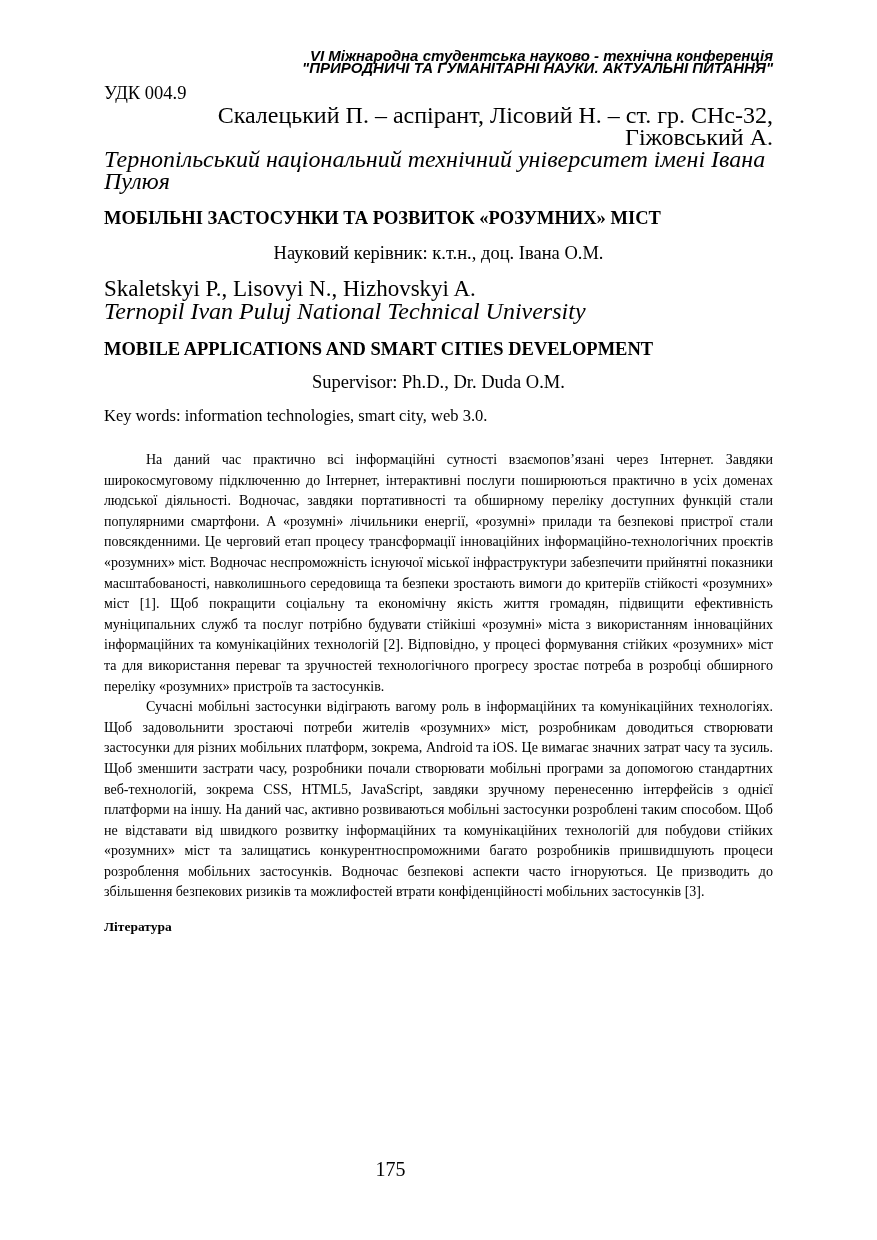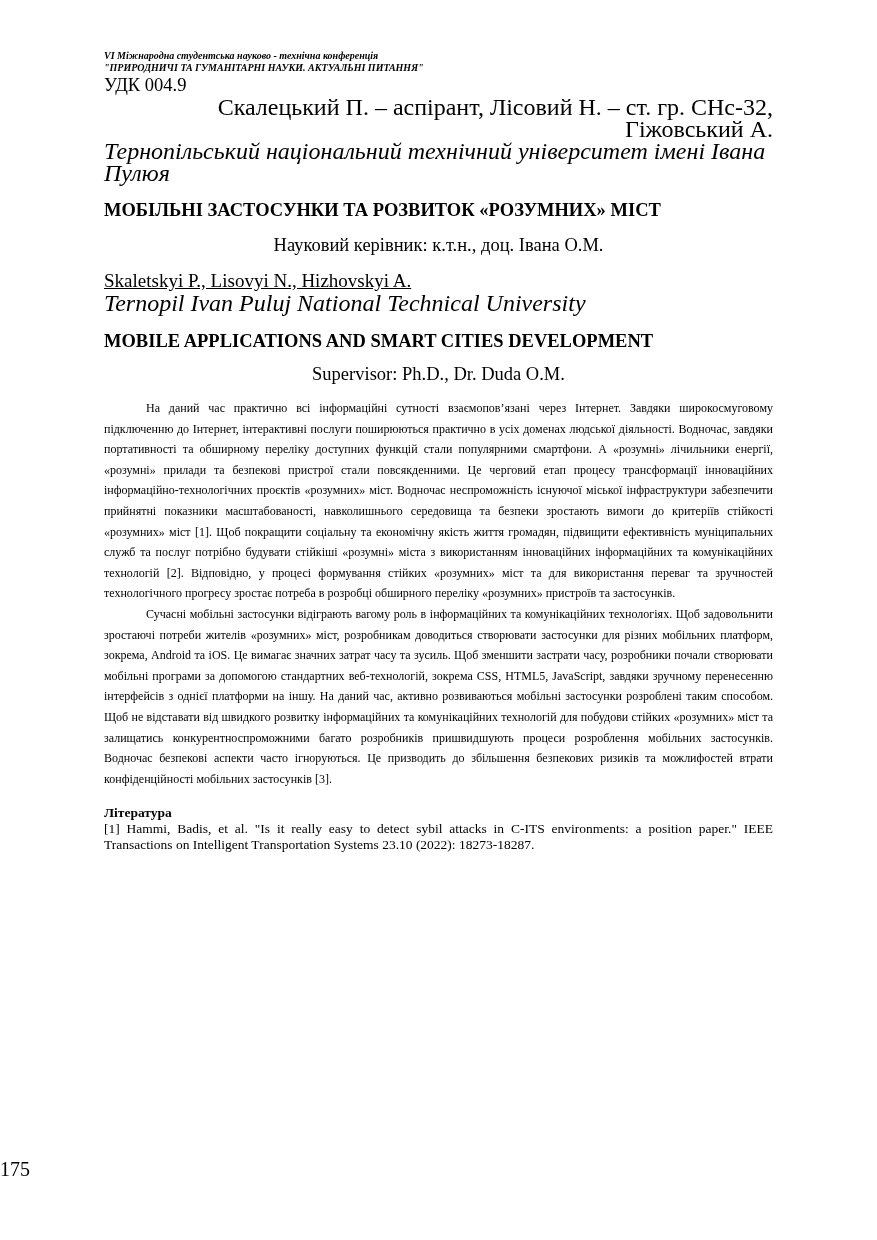"VI Міжнародна студентська науково -" .conf-header { font-family: Liberation Serif, serif -> Liberation Sans, sans-serif; font-size: 10px -> 15px; text-align: left -> right }
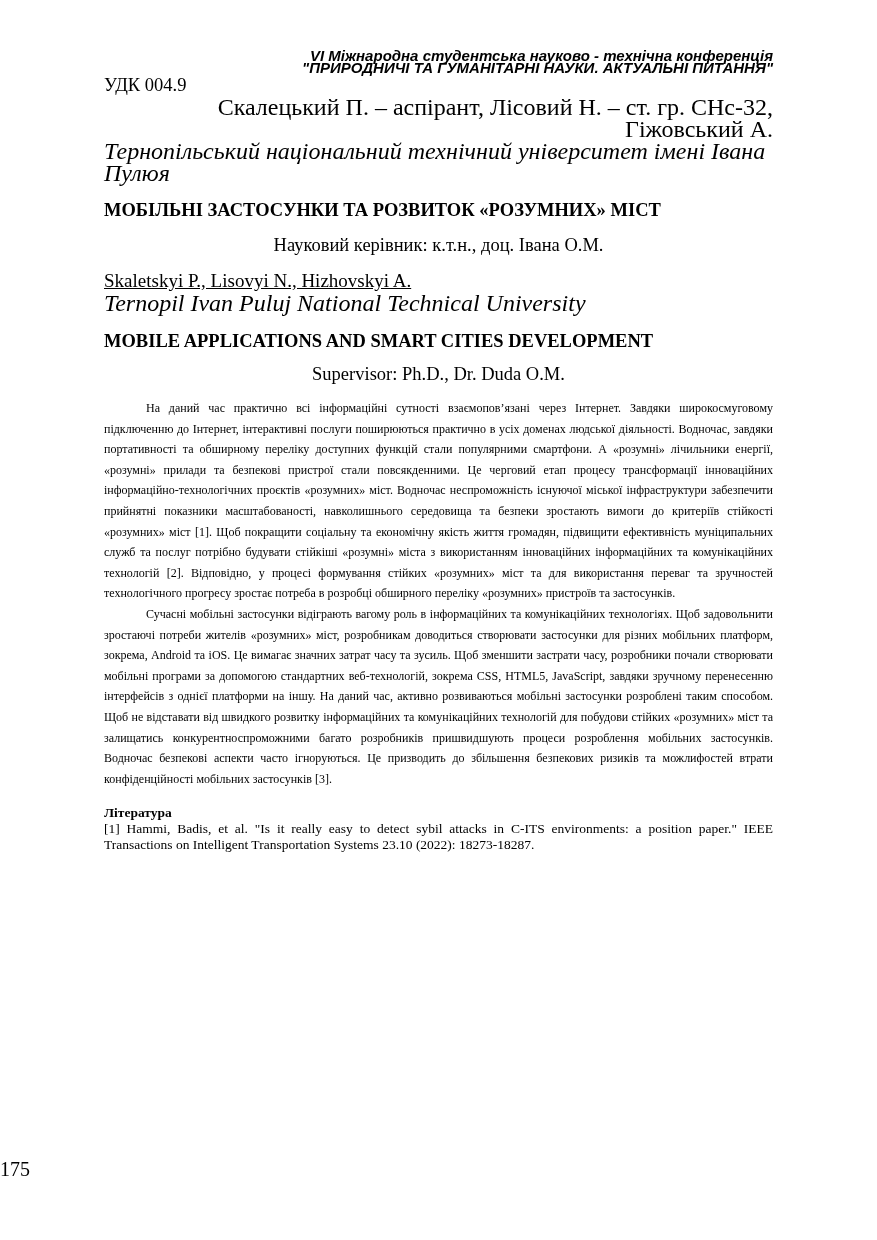"УДК 004.9" .udc { margin-top: 1px -> 9px }
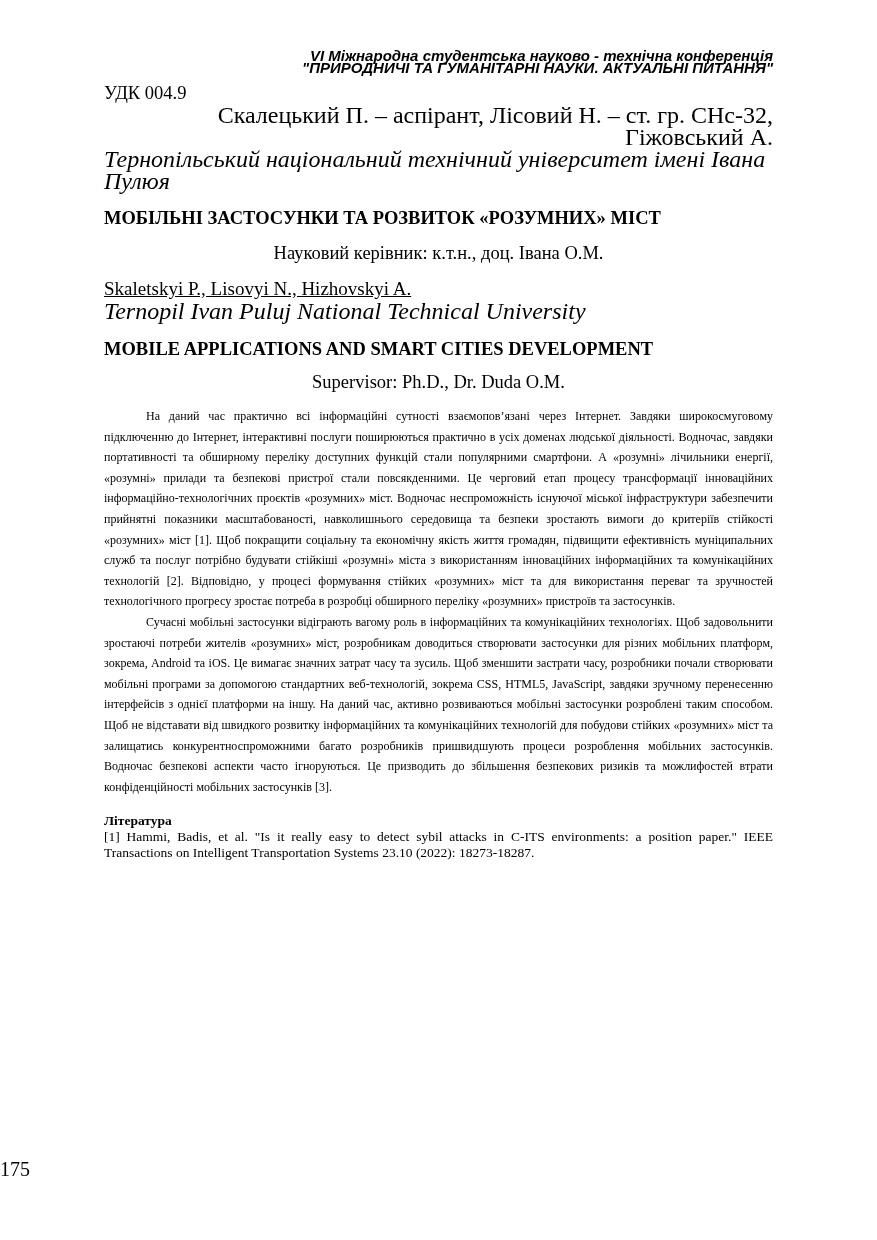"Skaletskyi P., Lisovyi N., Hizhovskyi" .authors-en { font-size: 19px -> 23px; text-decoration: underline -> none }
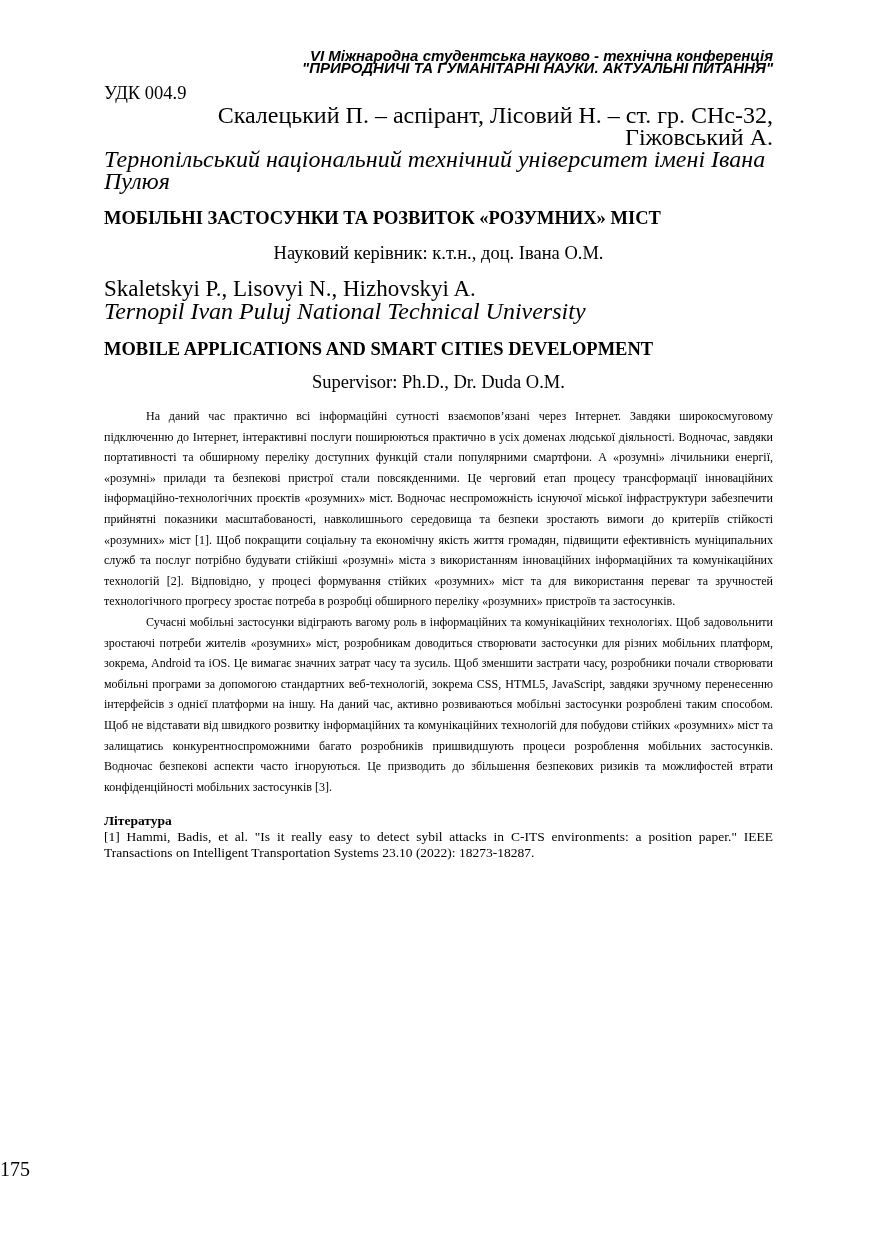"Key words: information technologies," div { html: none -> <div>Key words: information technologies, smart city, web 3.0.</div> }
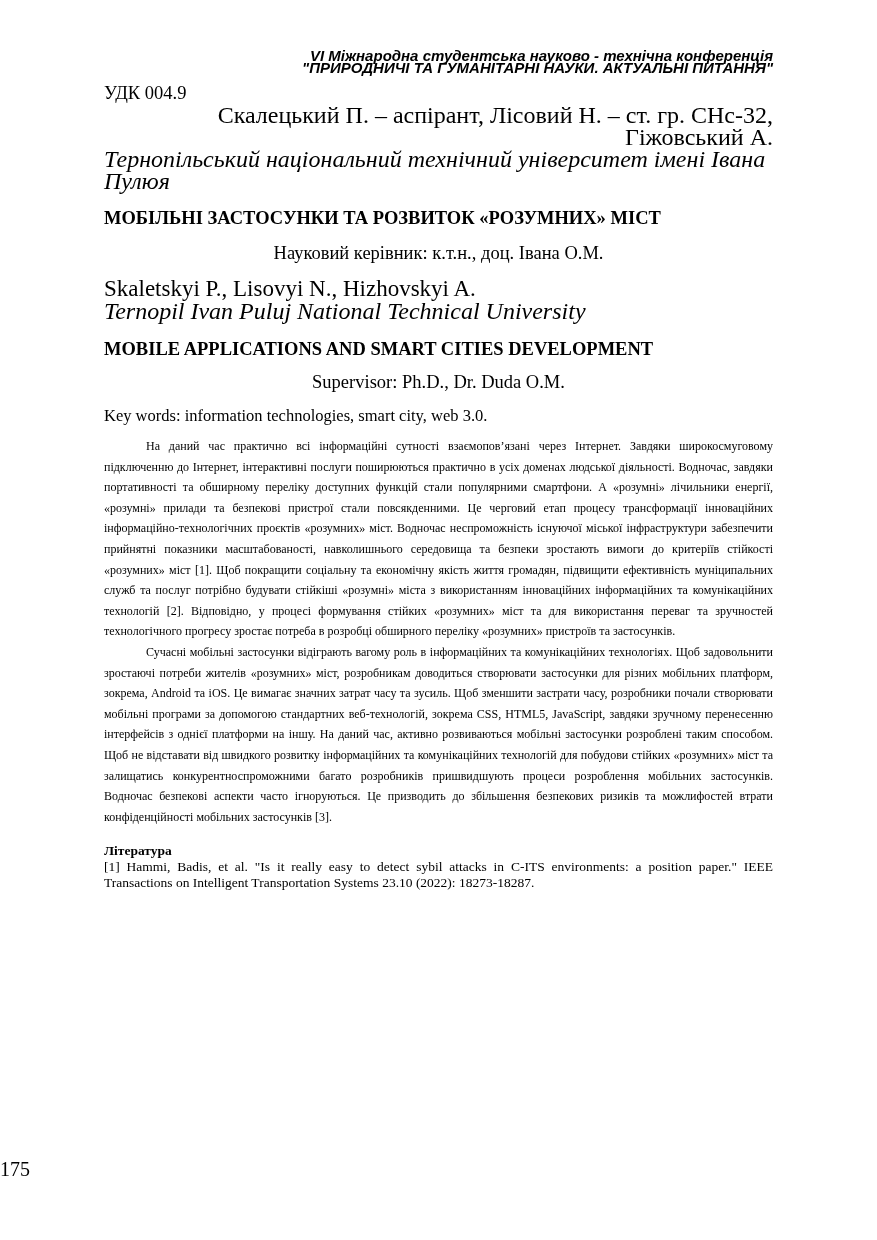"На даний час практично всі" .body-text { font-size: 12px -> 14px; margin-top: 10px -> 24px }
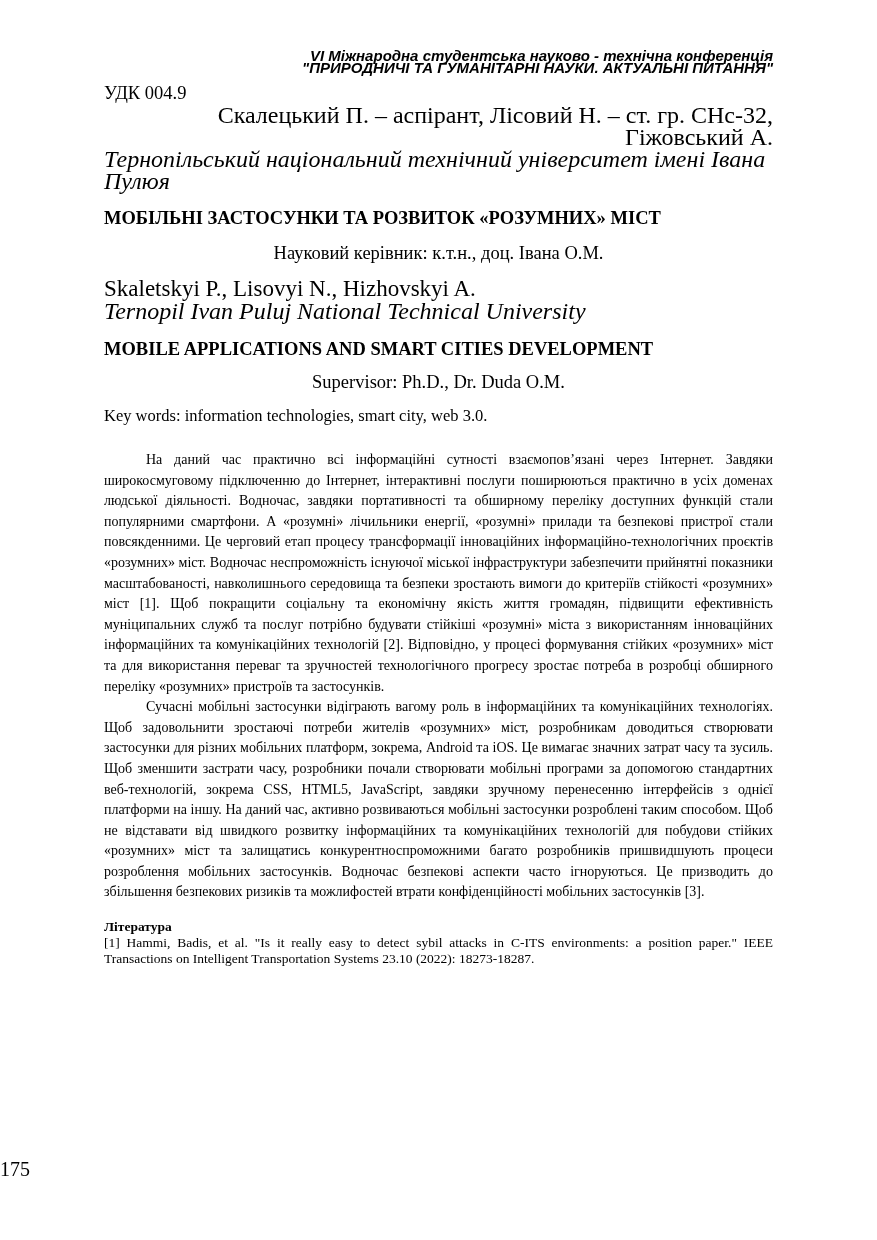"[1] Hammi, Badis, et al." div { html: <div>[1] Hammi, Badis, et al. "Is it really easy to detect sybil attacks in C-ITS environments: a position paper." IEEE Transactions on Intelligent Transportation Systems 23.10 (2022): 18273-18287.</div> -> none }
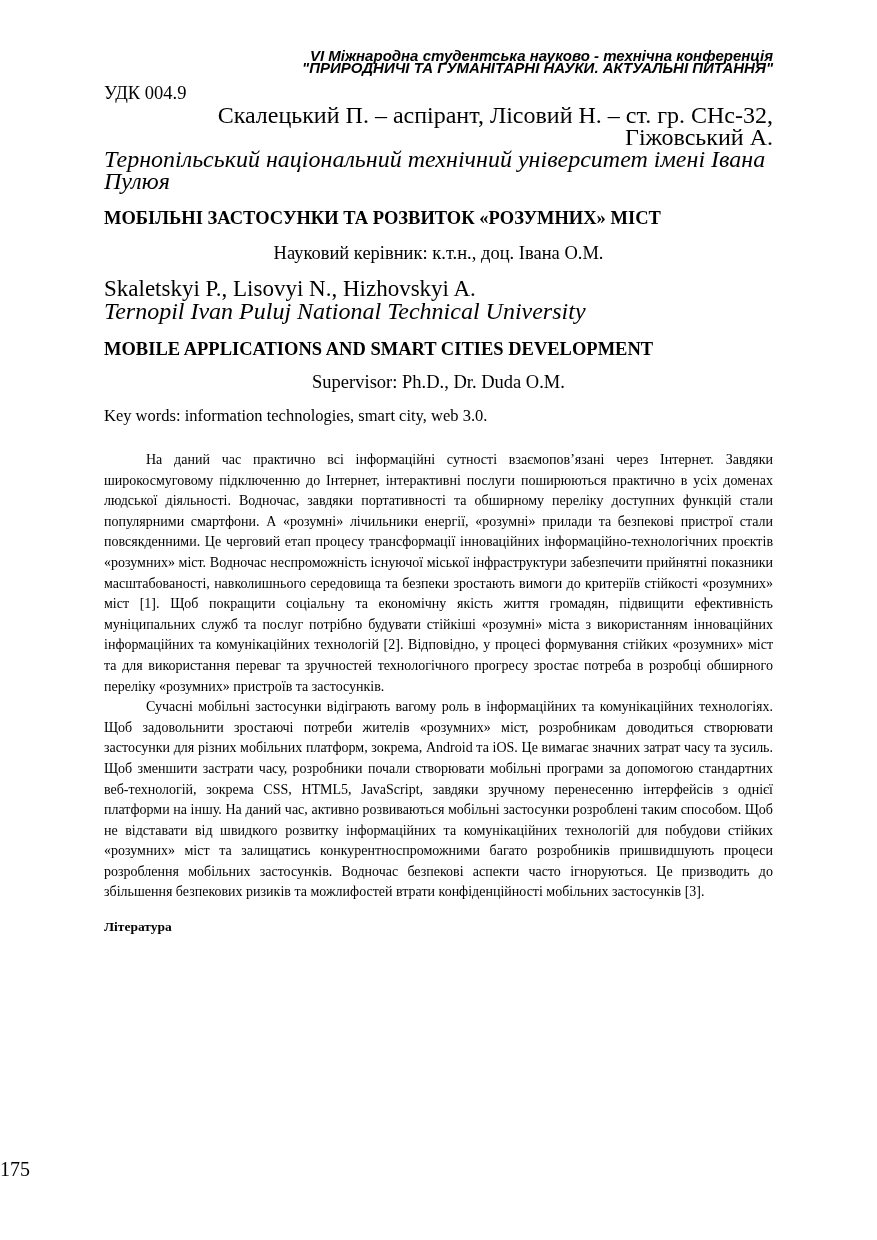"175" .page-number { text-align: none -> center }
